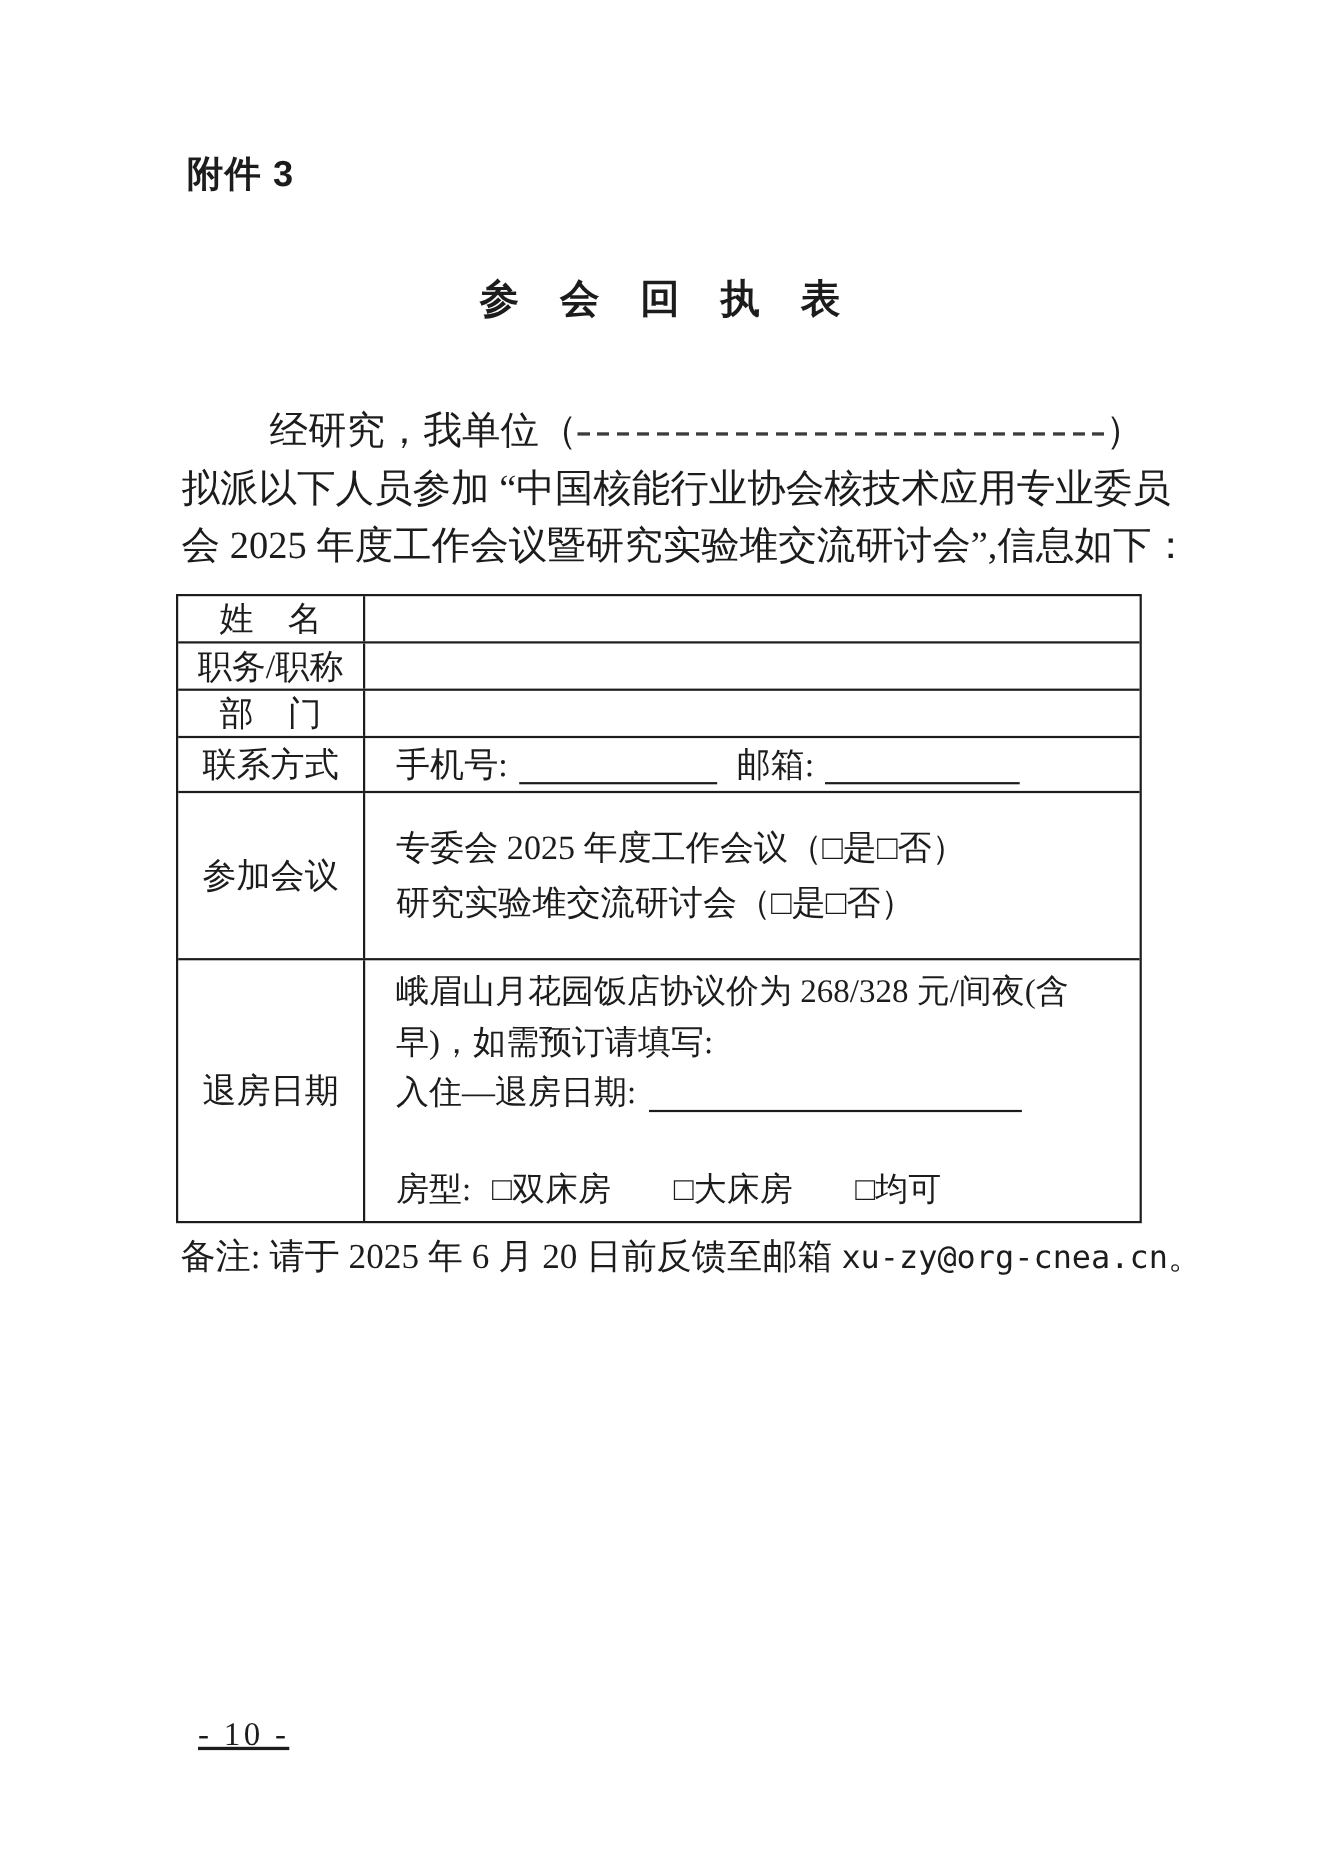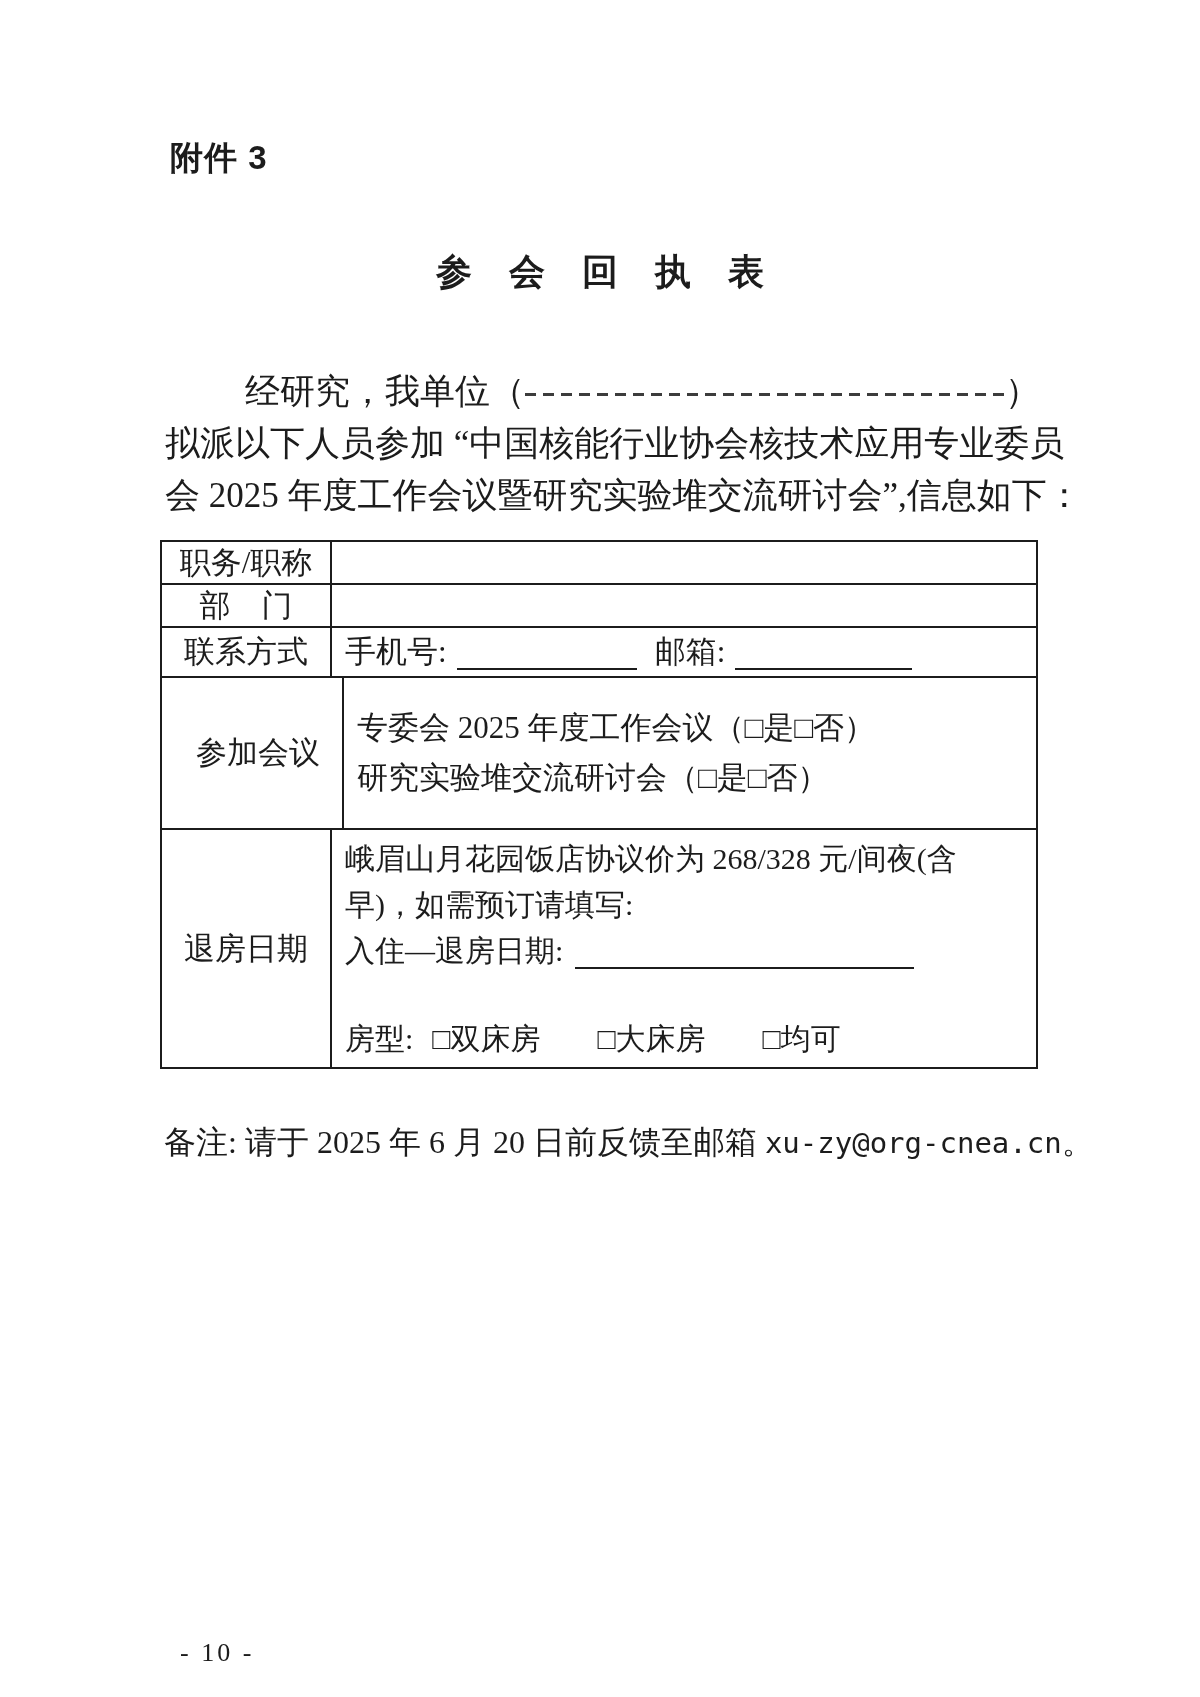"姓 名" div.ft-row { html: none -> <div> <div>姓 名</div> <div></div> </div> }
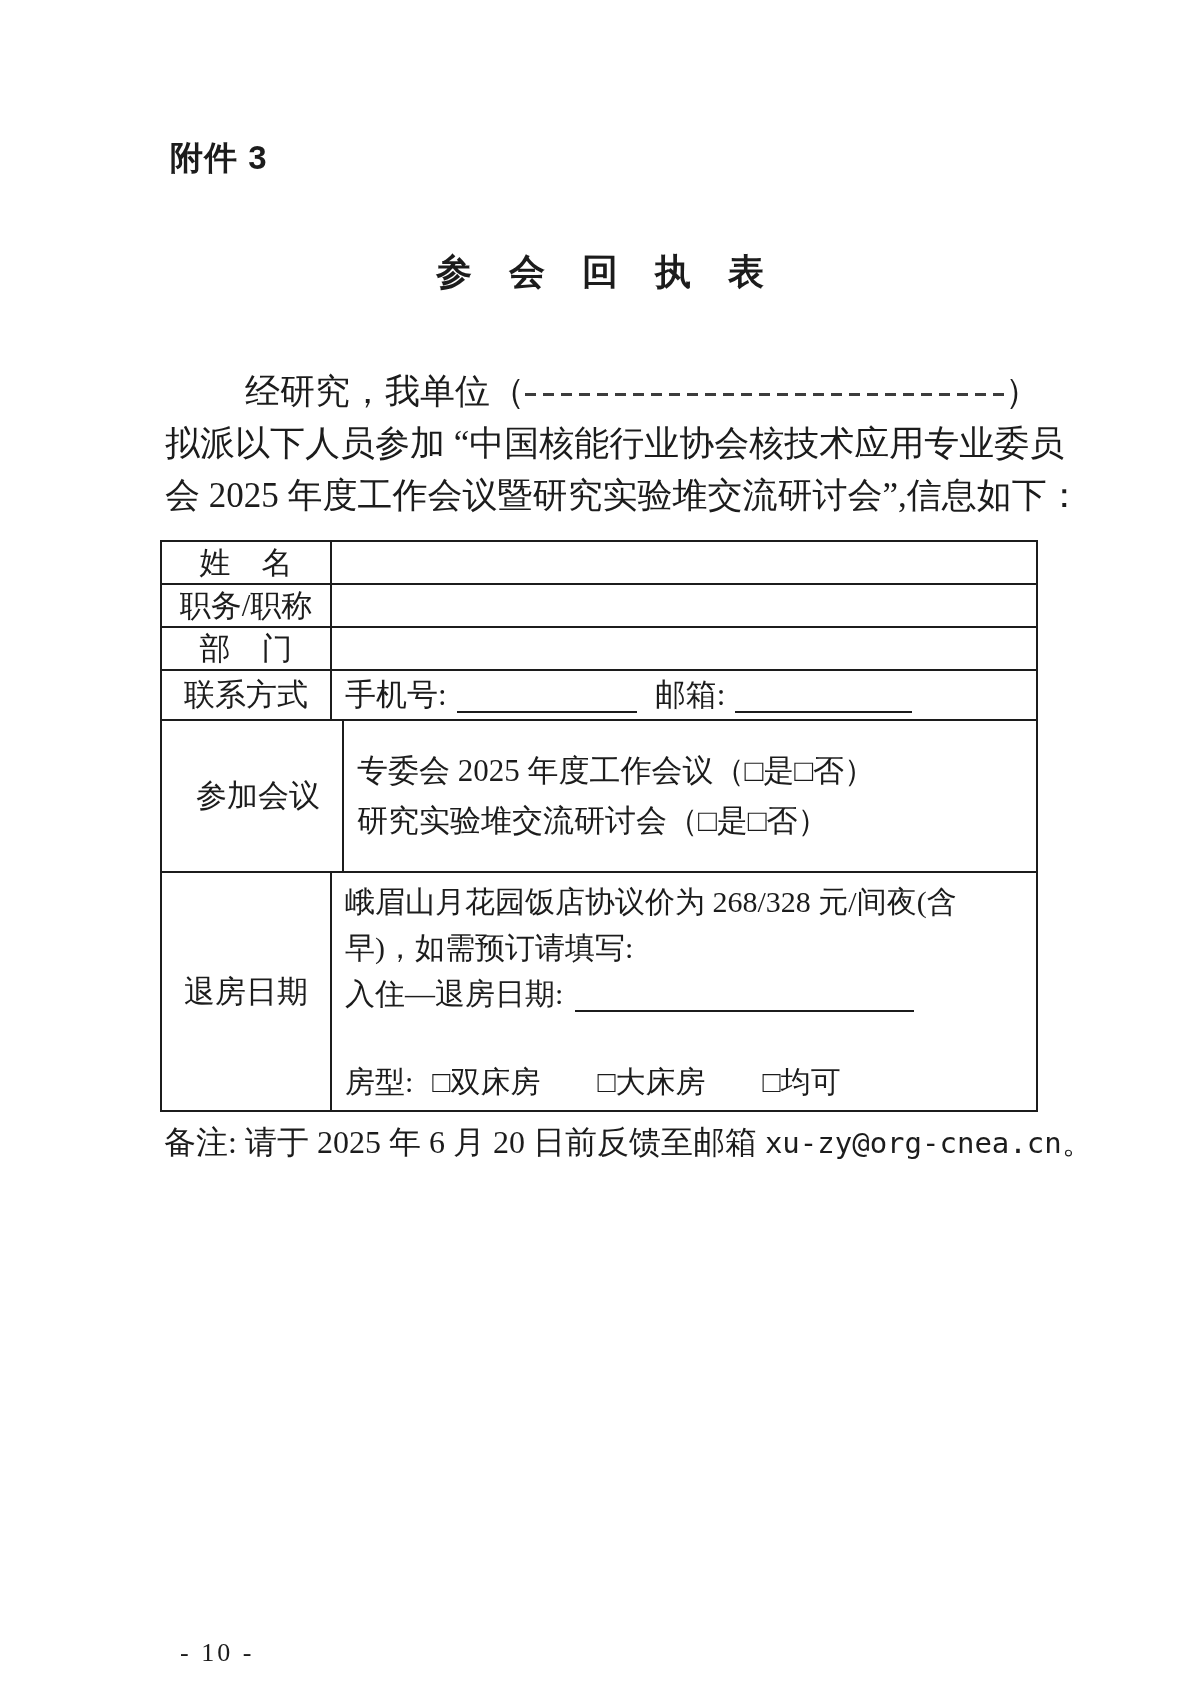"手机号: 邮箱:" .cell-content { margin-left: none -> 15px }
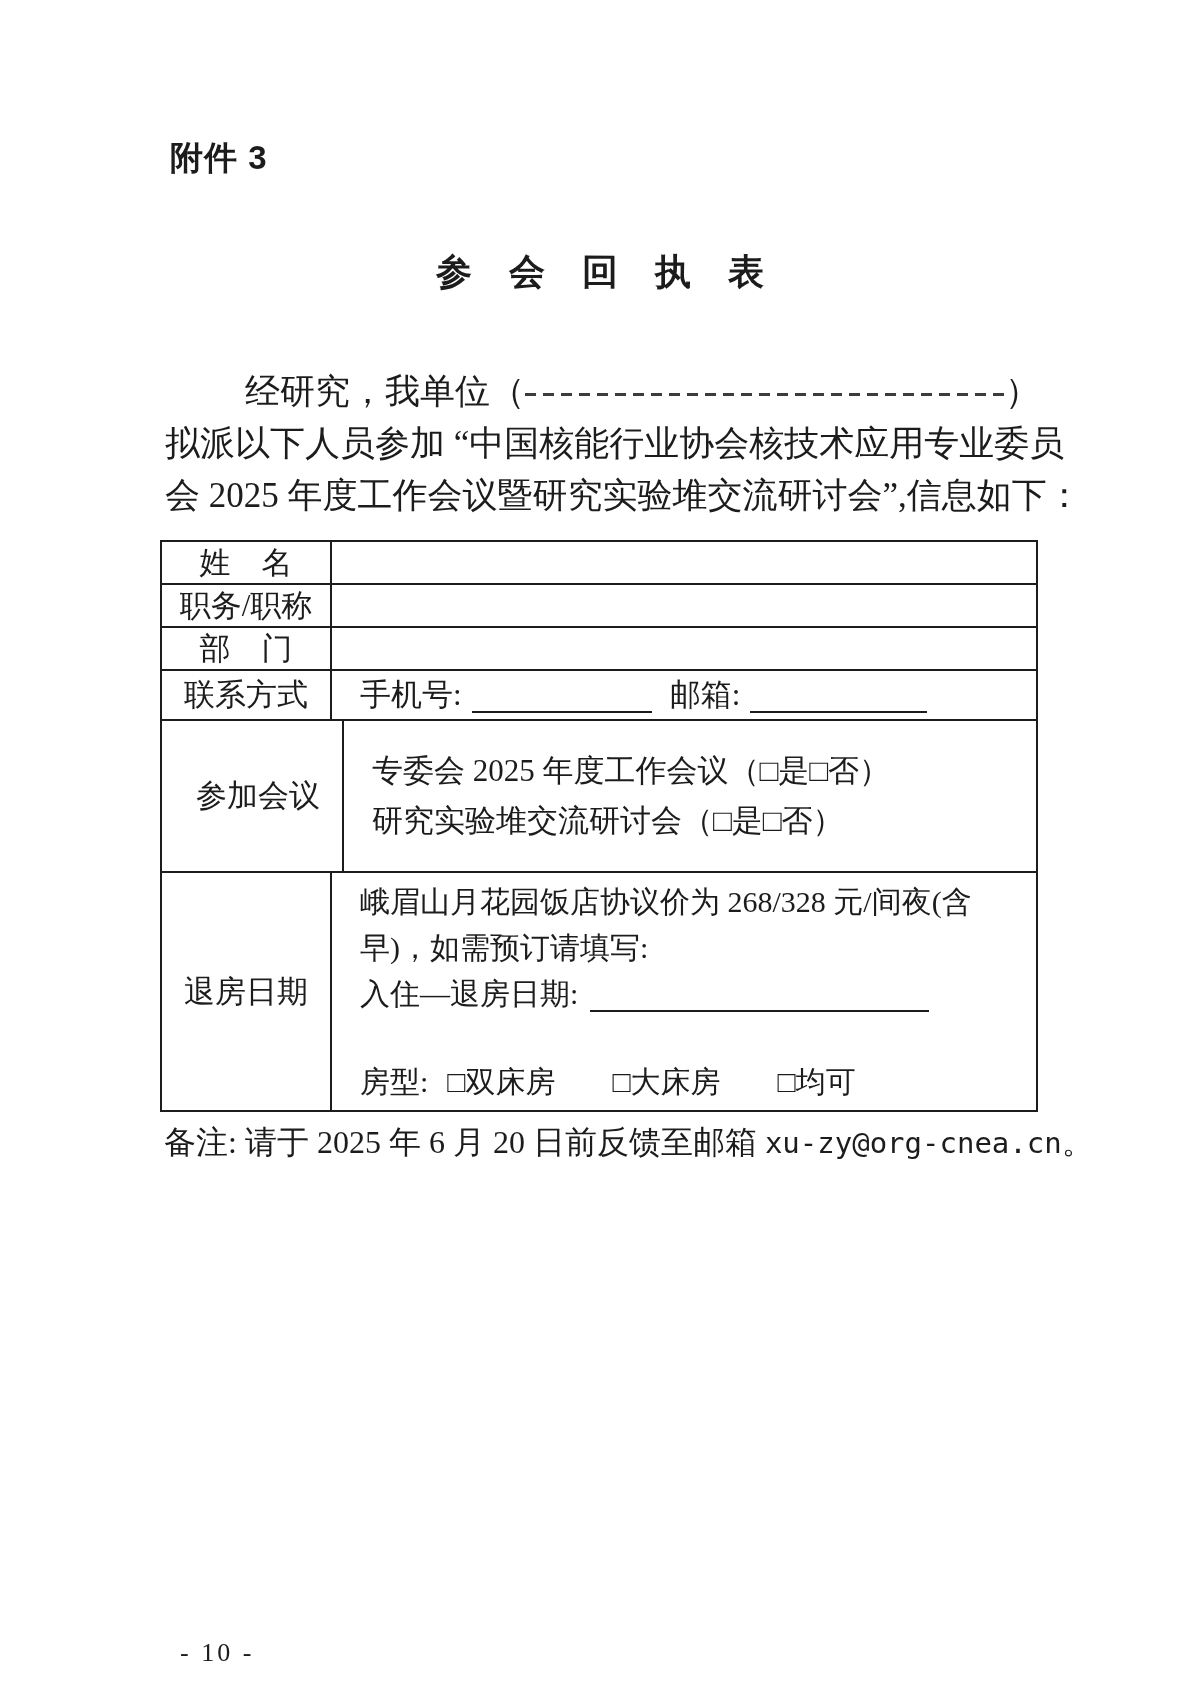"参加会议" .h-meet { padding-left: 12px -> none }
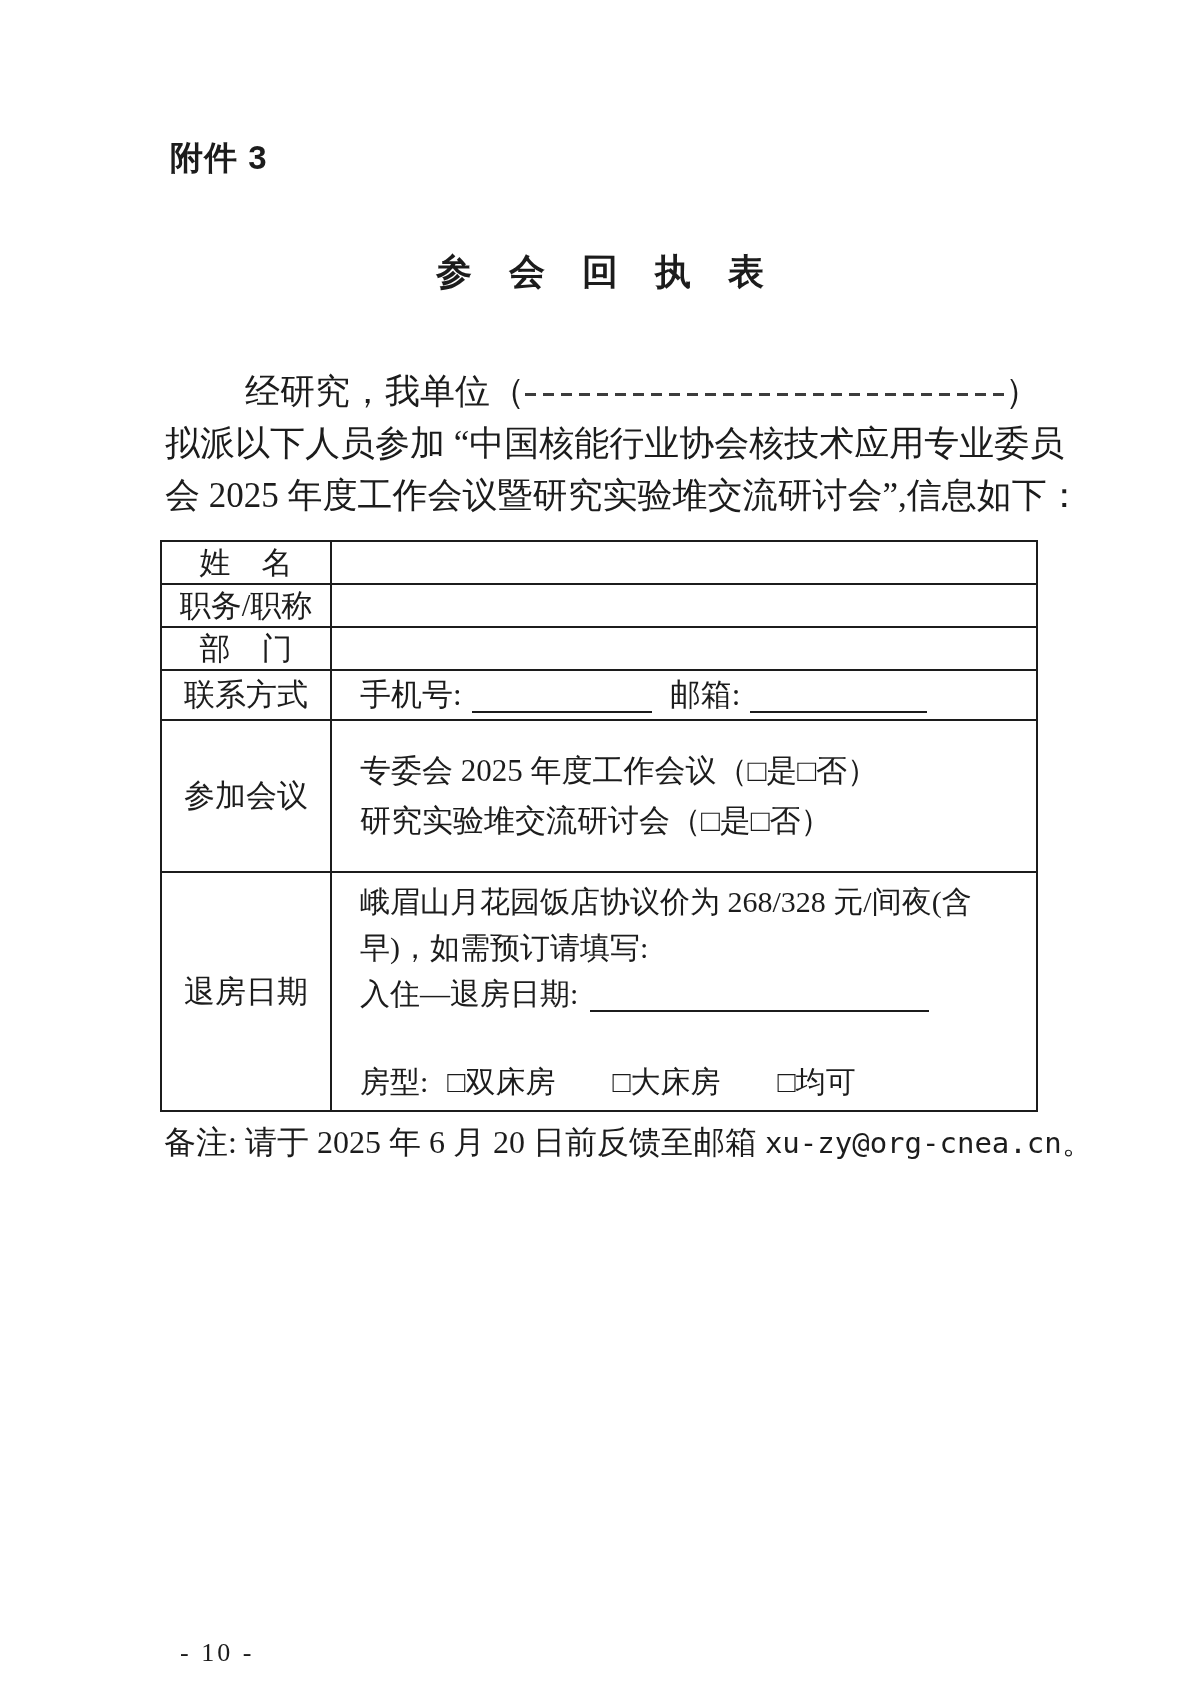"- 10 -" .page-number { font-size: 26px -> 30px; text-decoration: none -> underline; top: 1638px -> 1560px }
